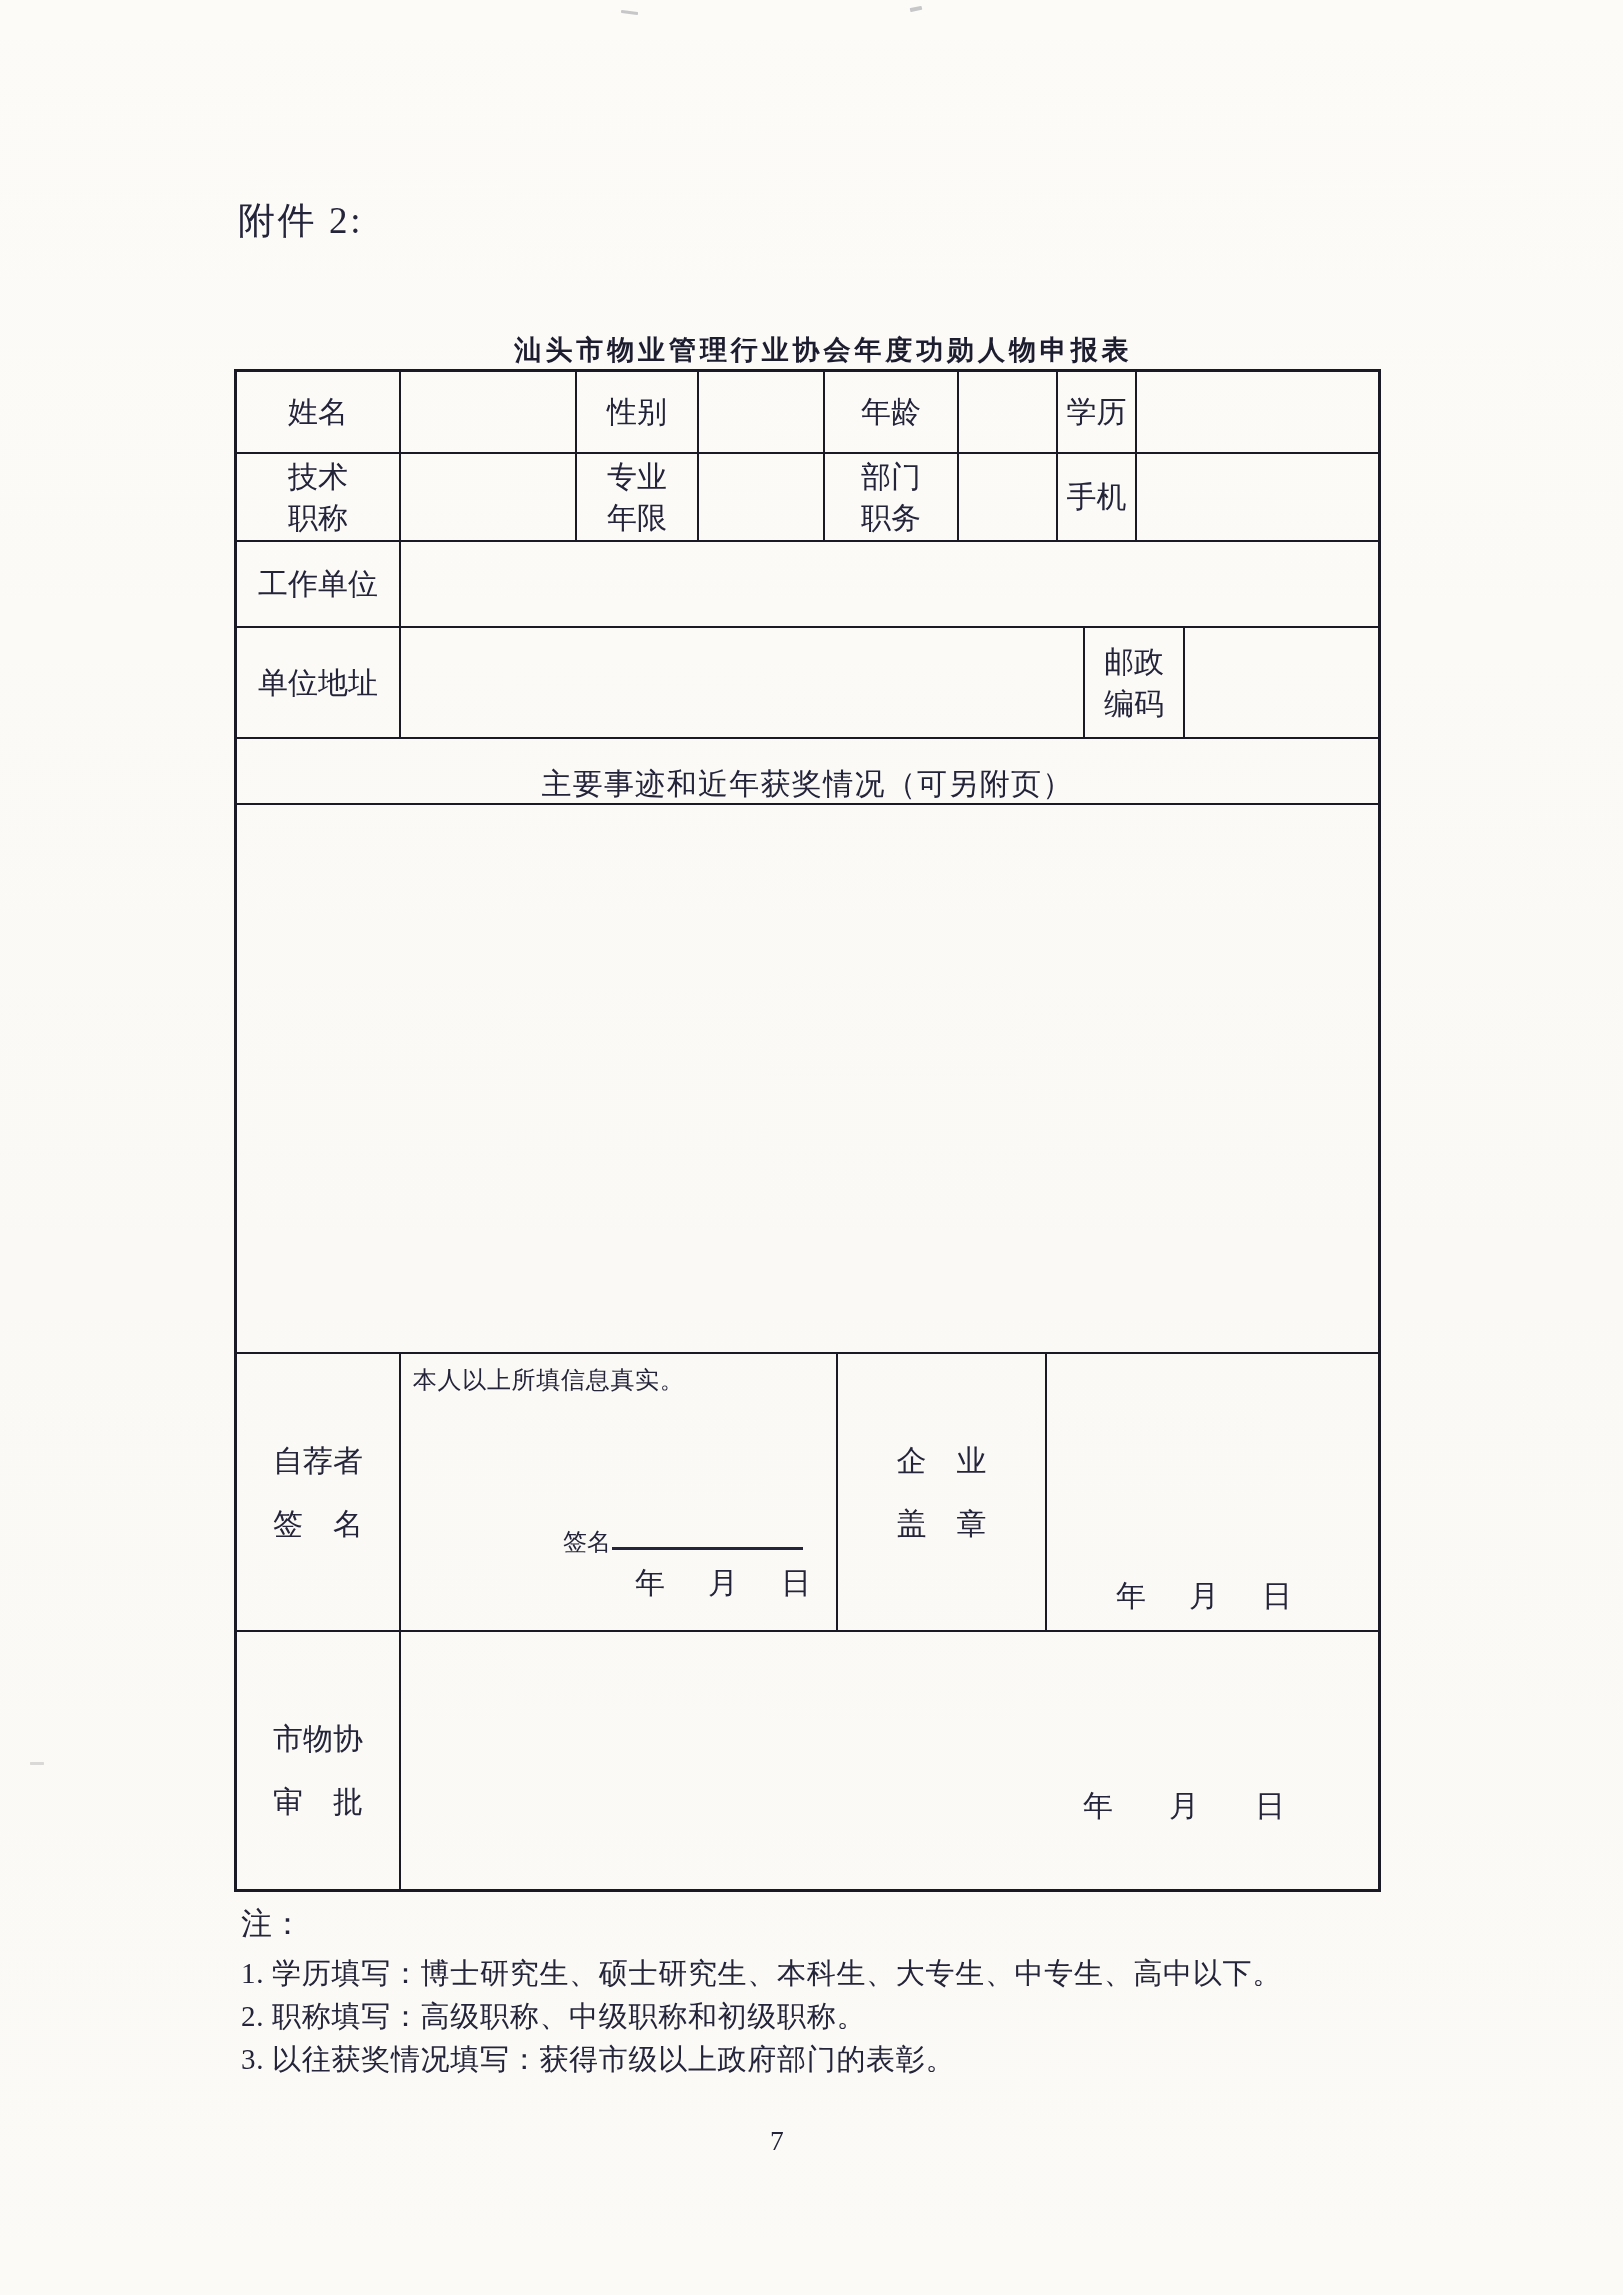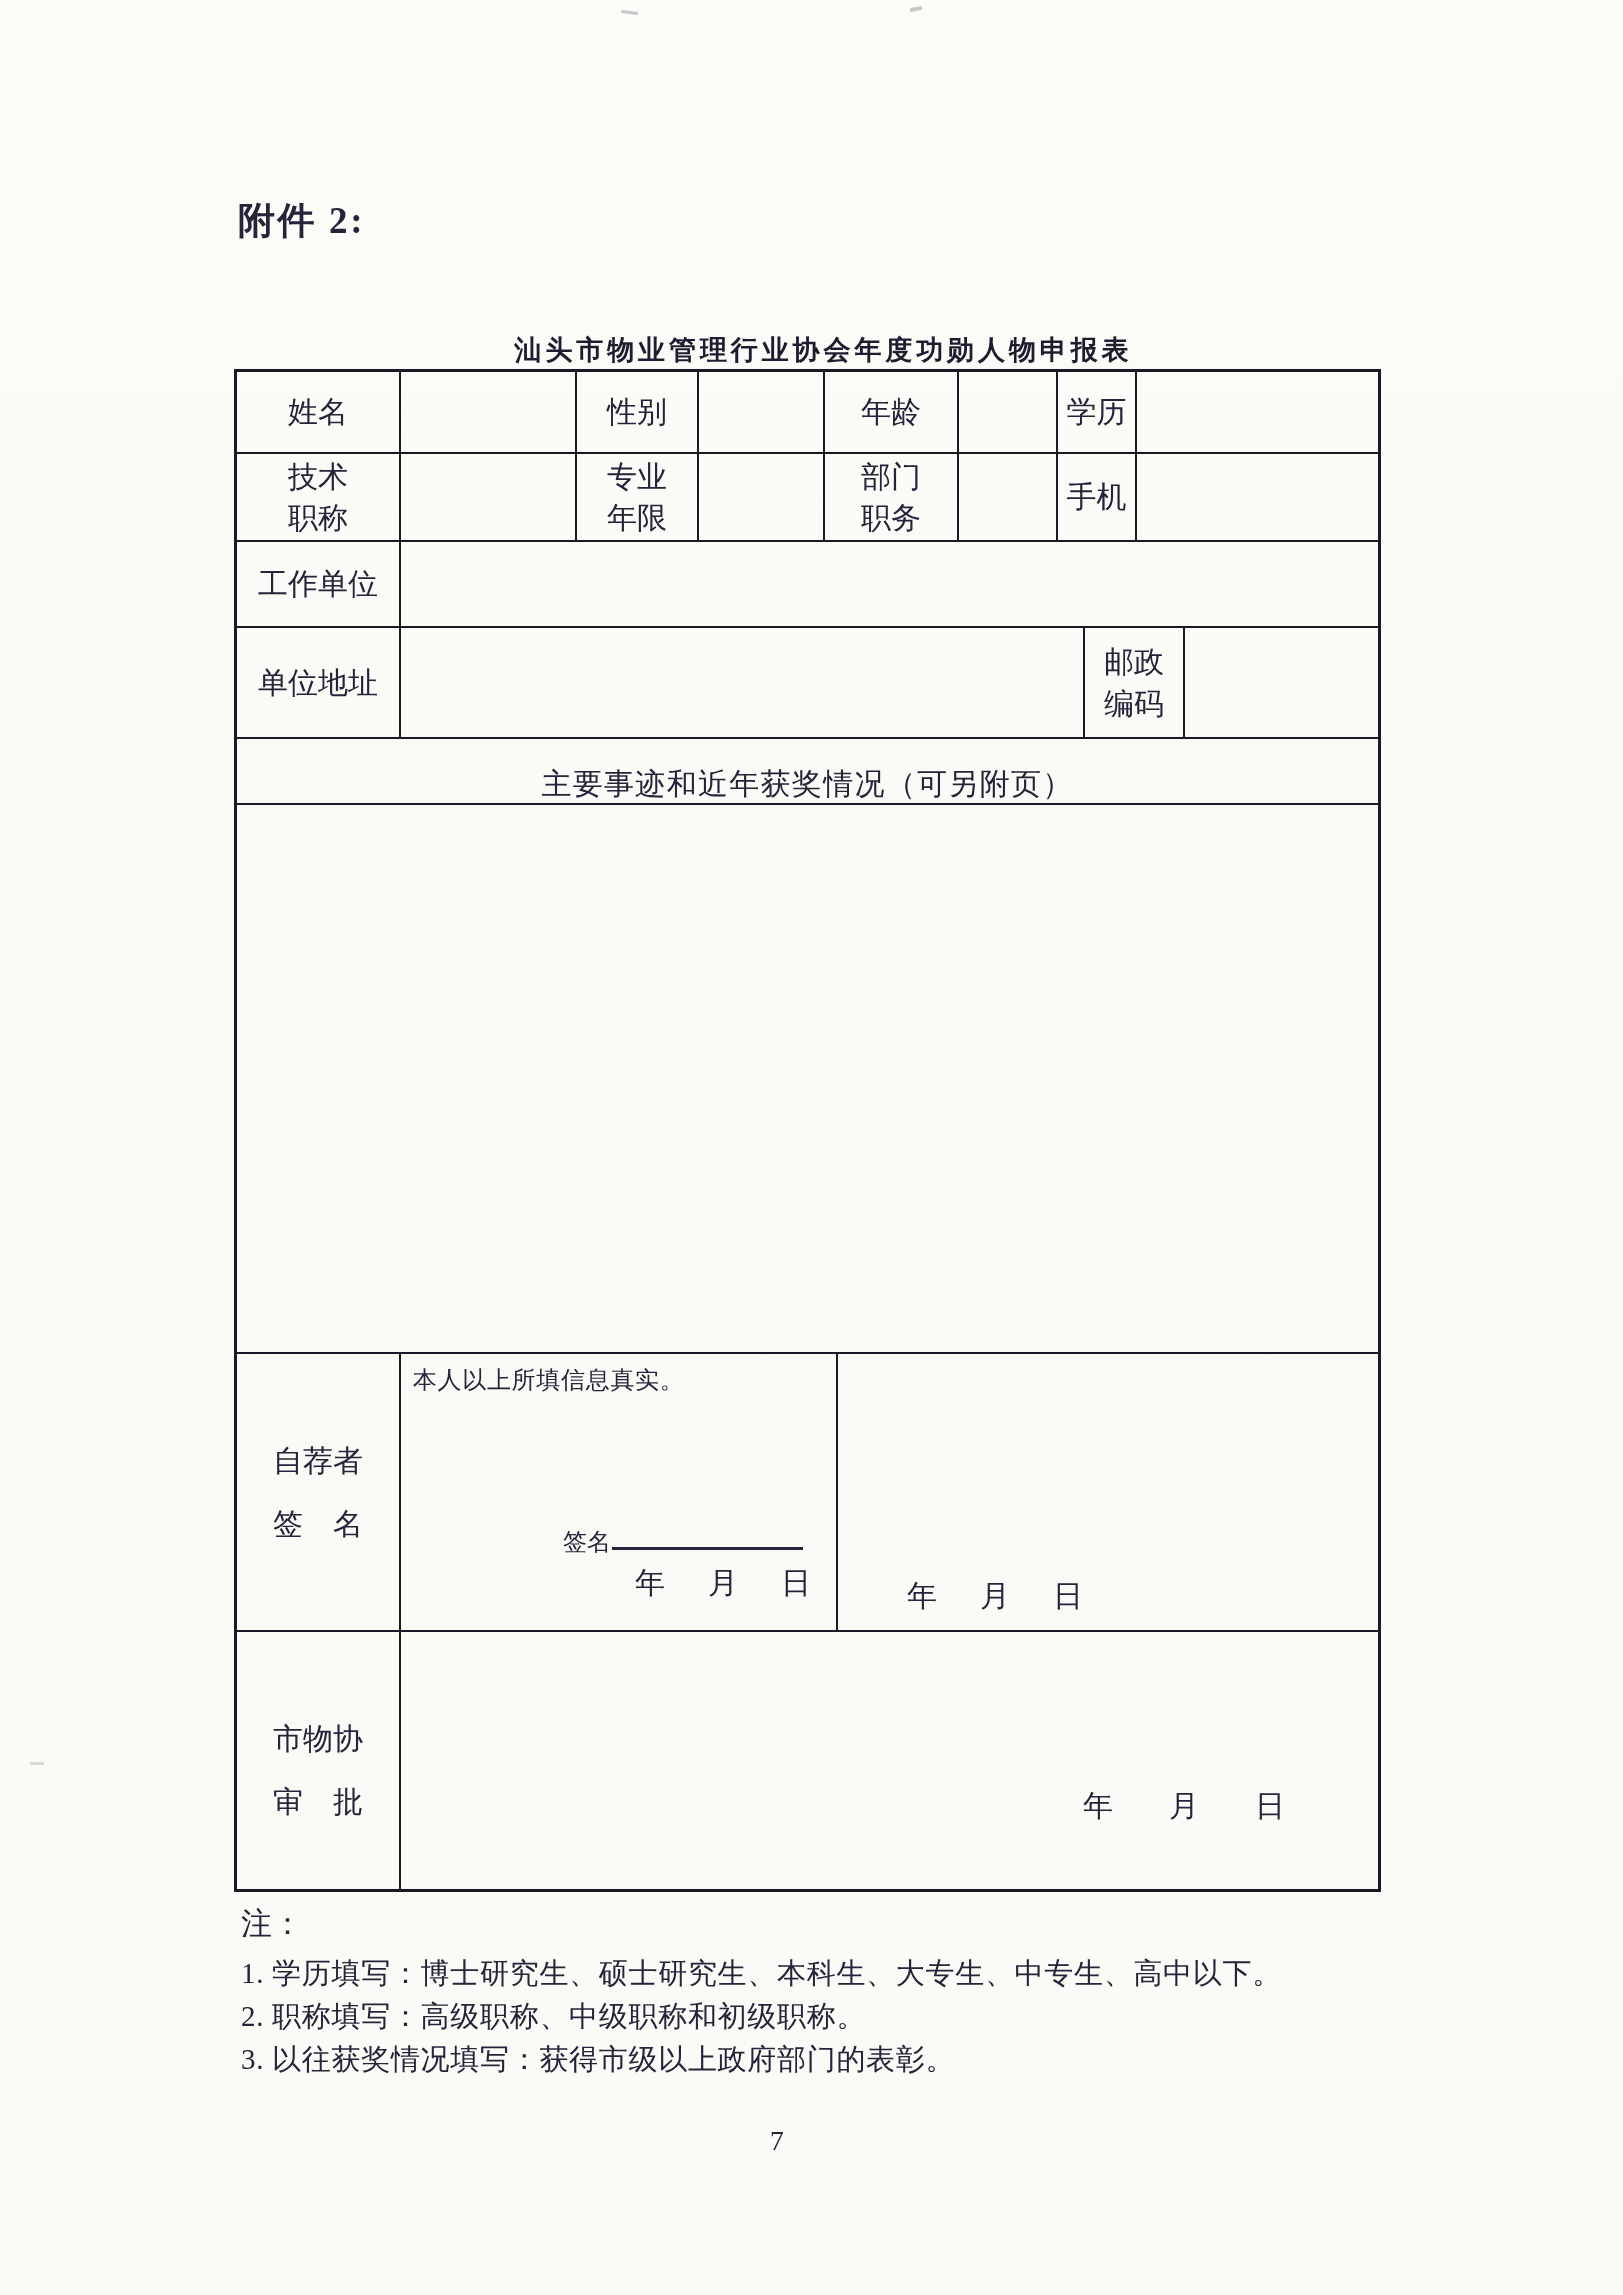"附件 2:" .attachment { font-weight: 700 -> 400 }
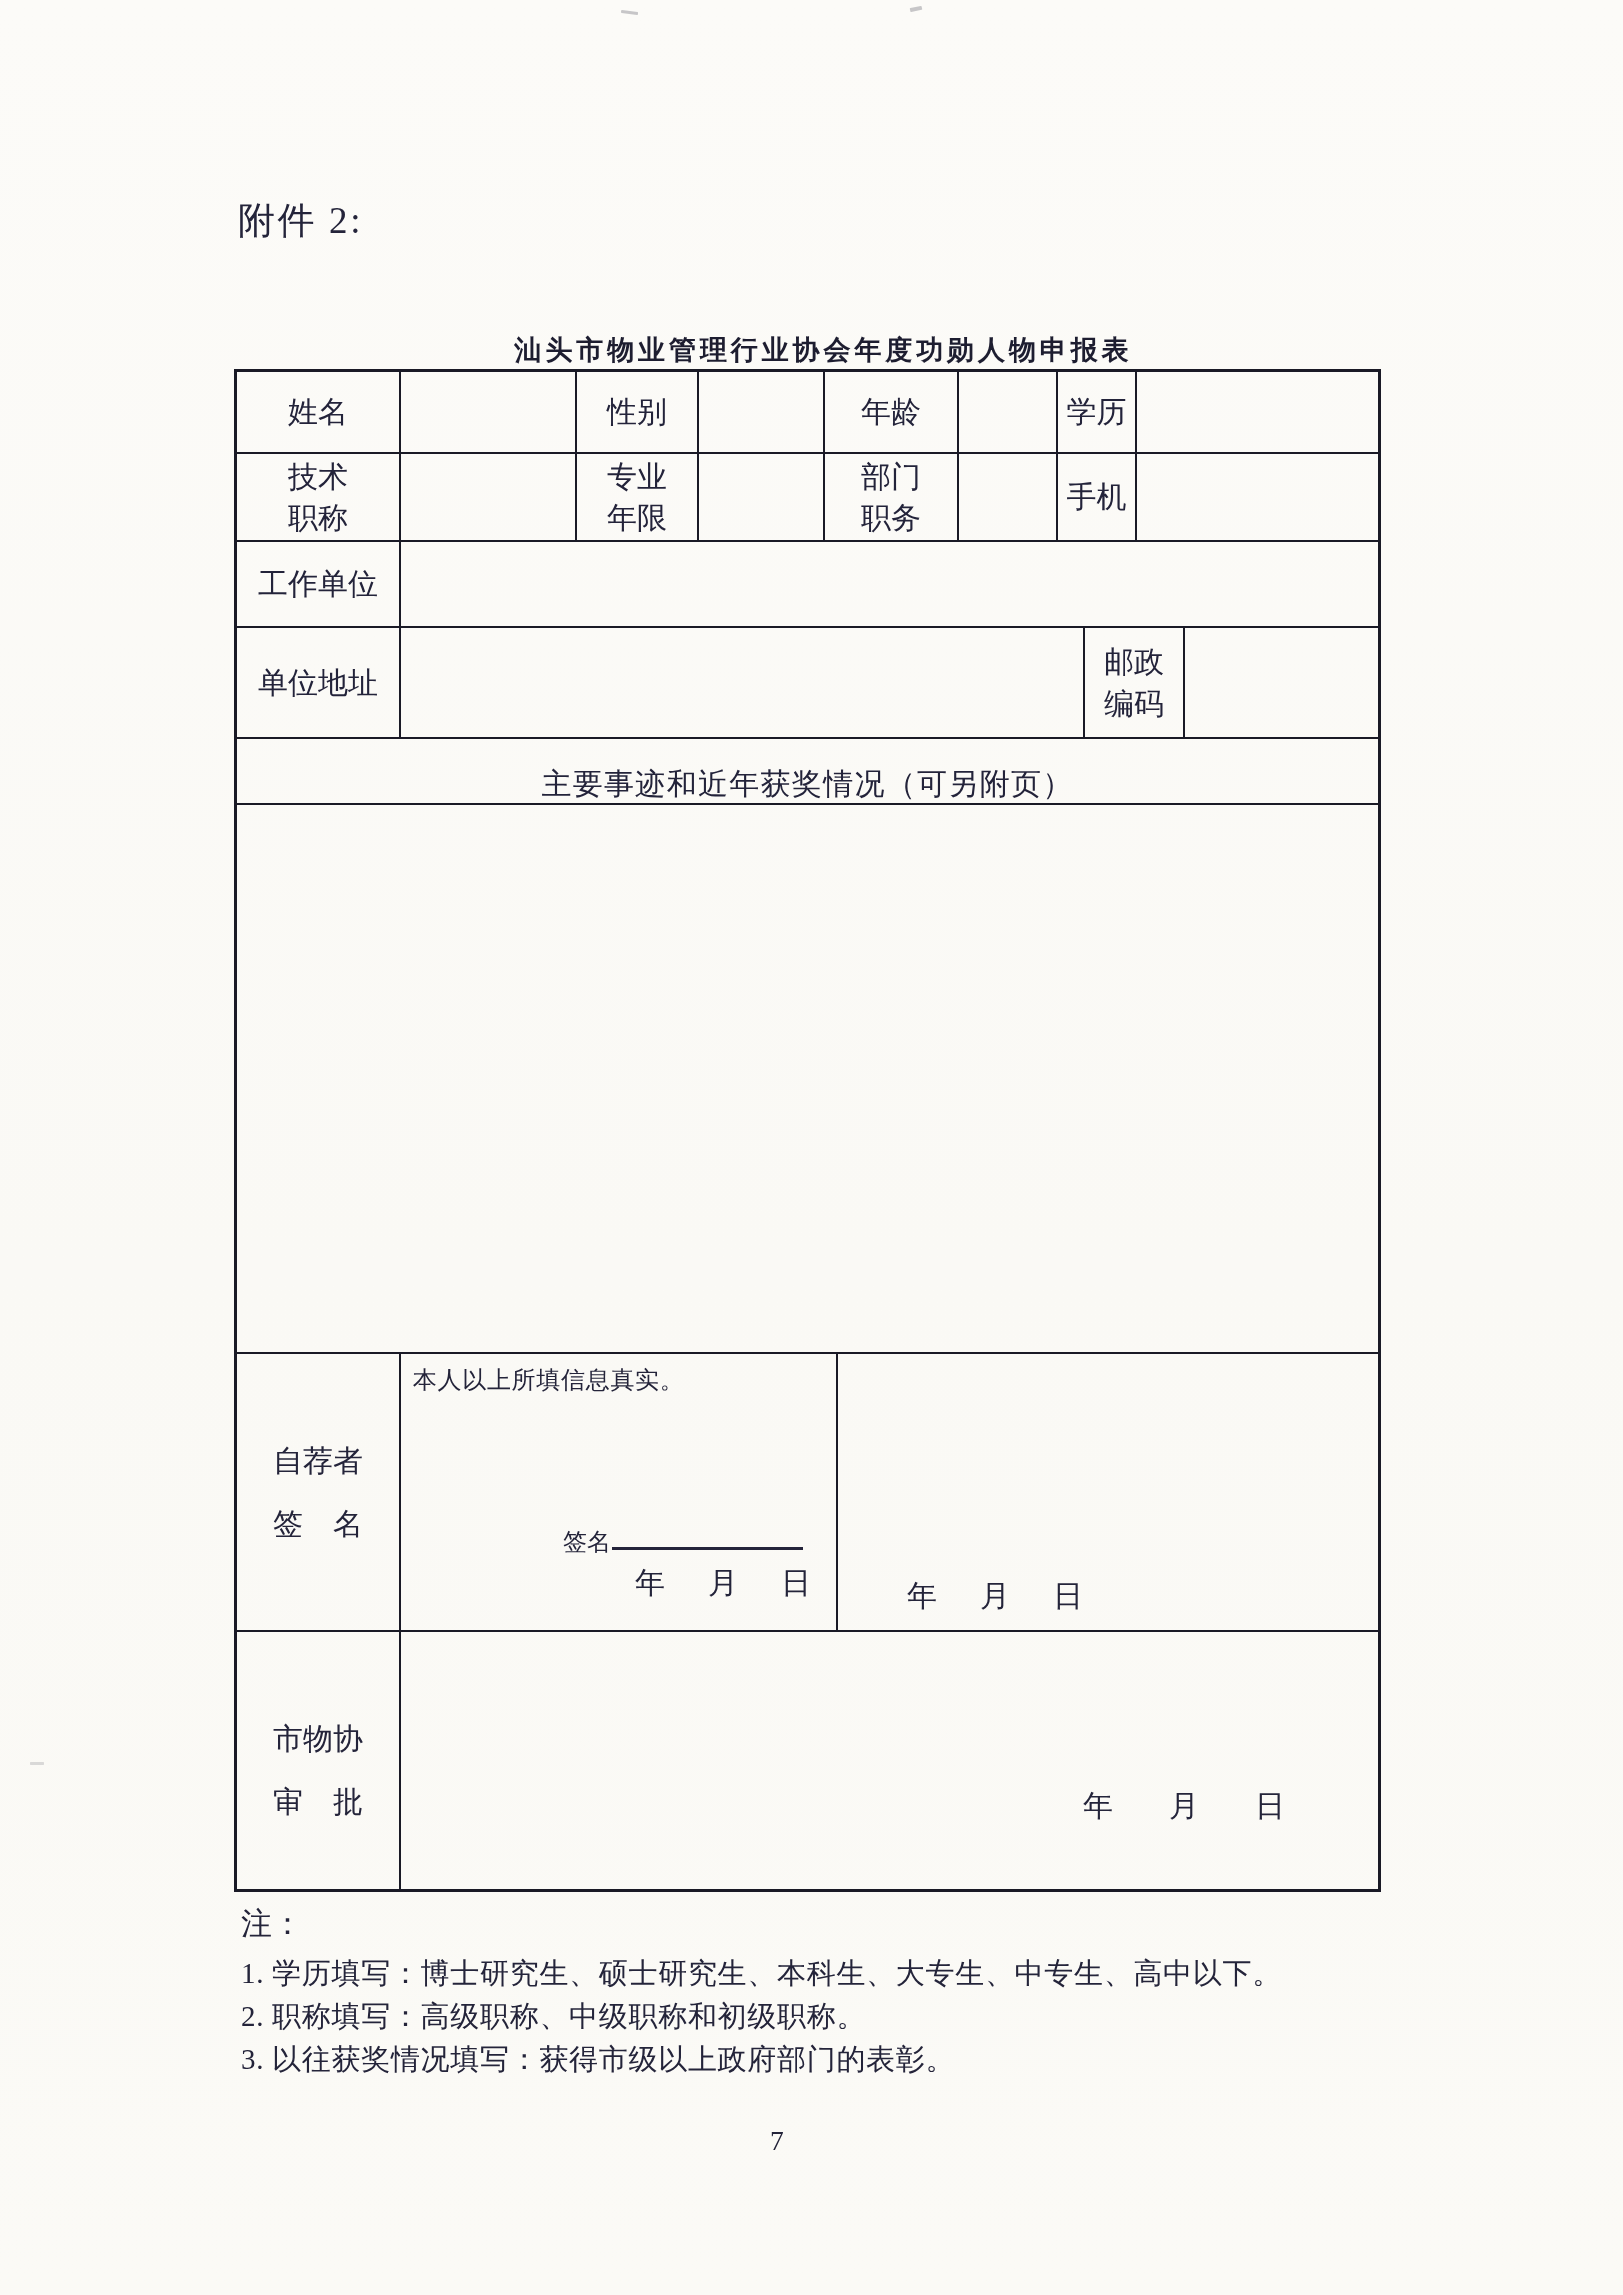"企 业" div.cell { html: none -> <div>企 业 盖 章</div> }
